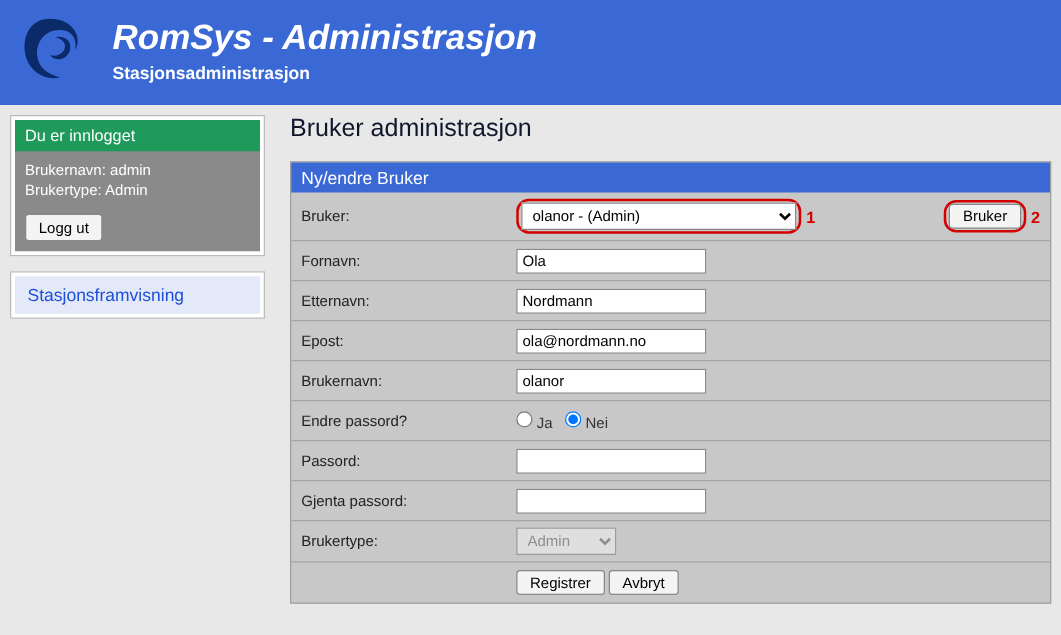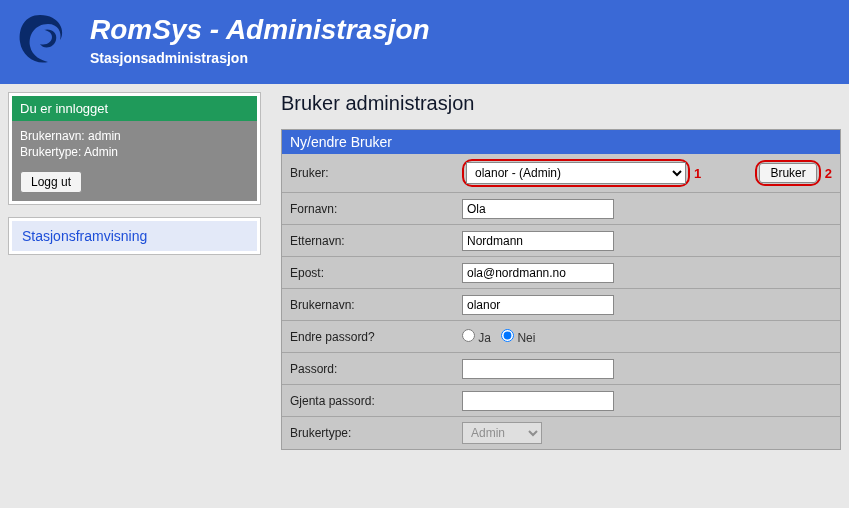"Du er innlogget" .sidebar { width: 253px -> 204px }
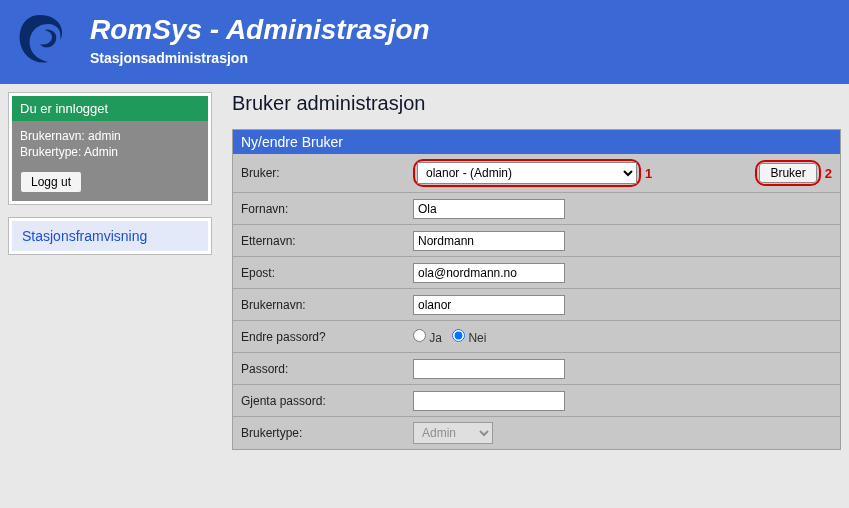"Registrer" div.form-row { html: none -> <div> <button>Registrer</button> &nbsp; <button>Avbryt</button> </div> }
